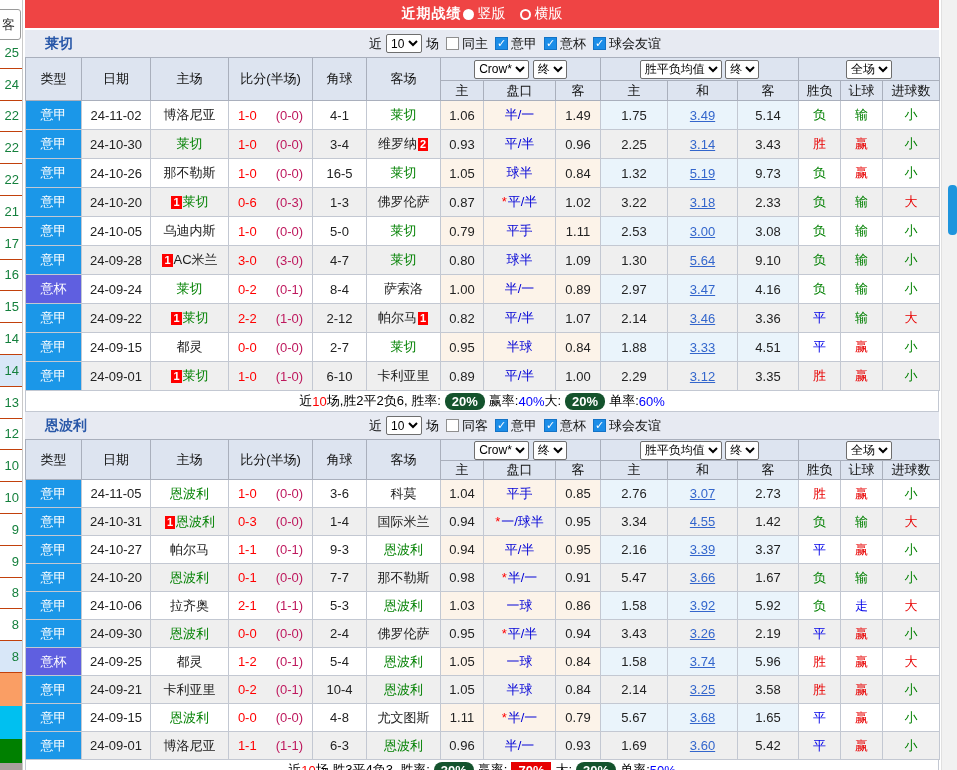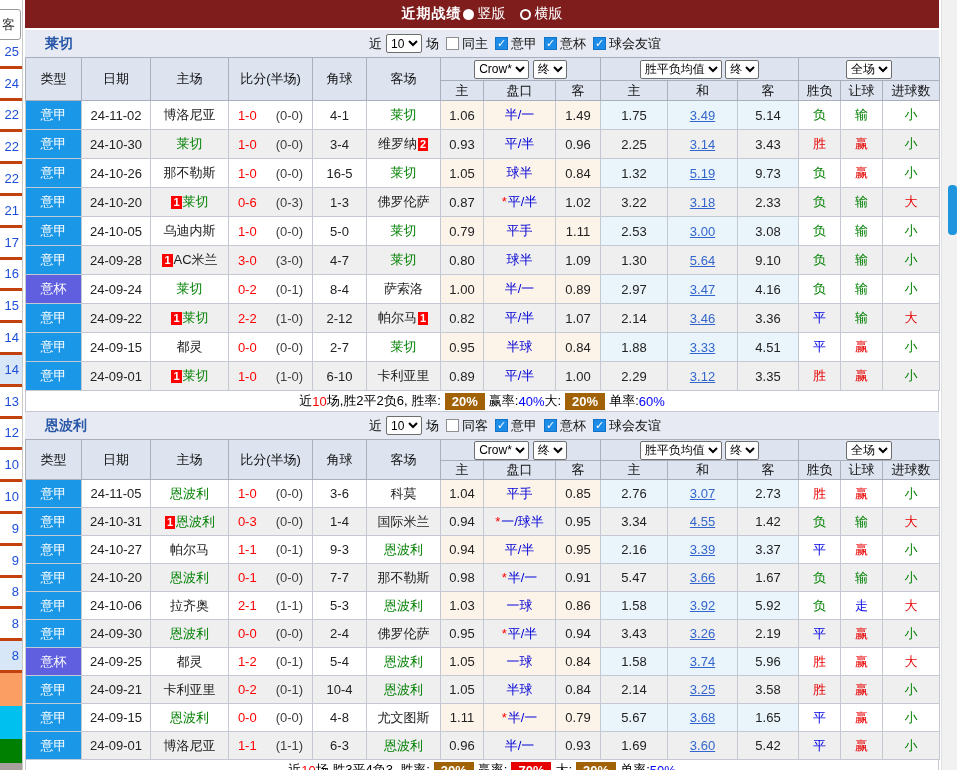"近期战绩" div.titlebar { background: #7f1d1d -> #ef4444 }
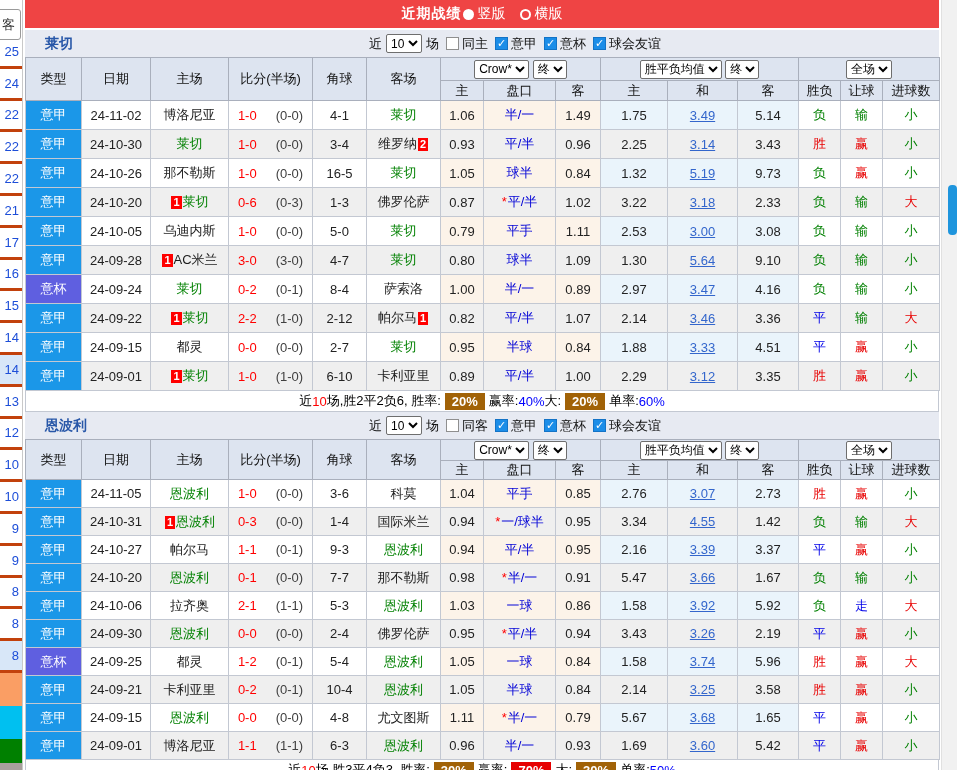"25" .sb-row { border-bottom: 3px solid #c2410c -> 1px solid #c2410c; color: #1d4ed8 -> #15803d }
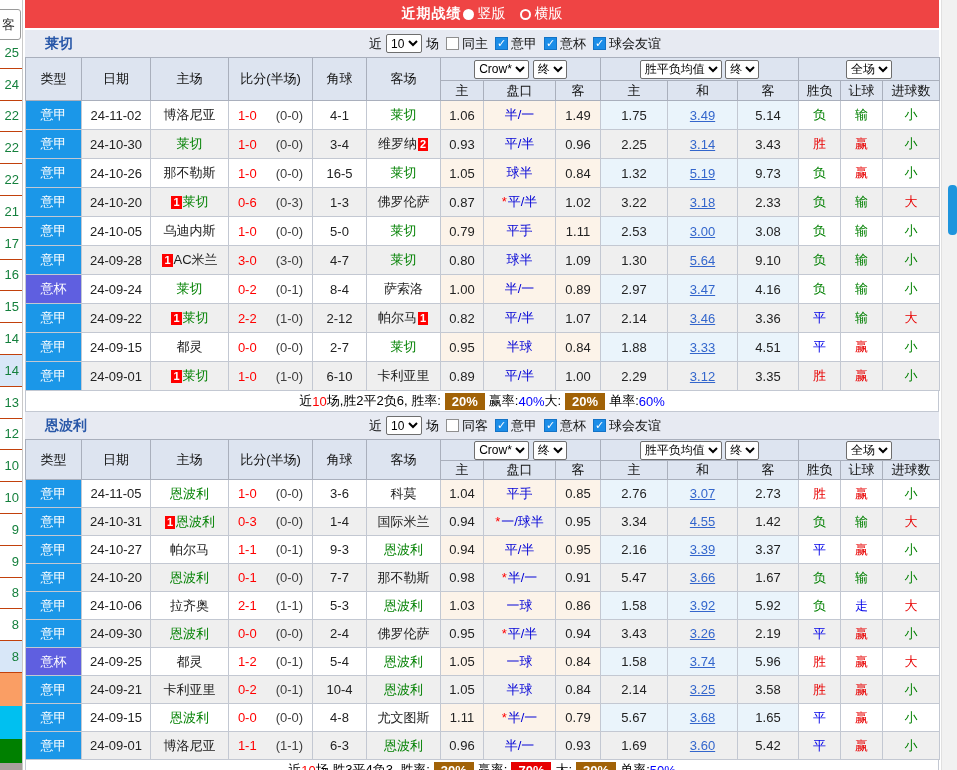"(0-0)" .s-half { color: #404040 -> #be185d }
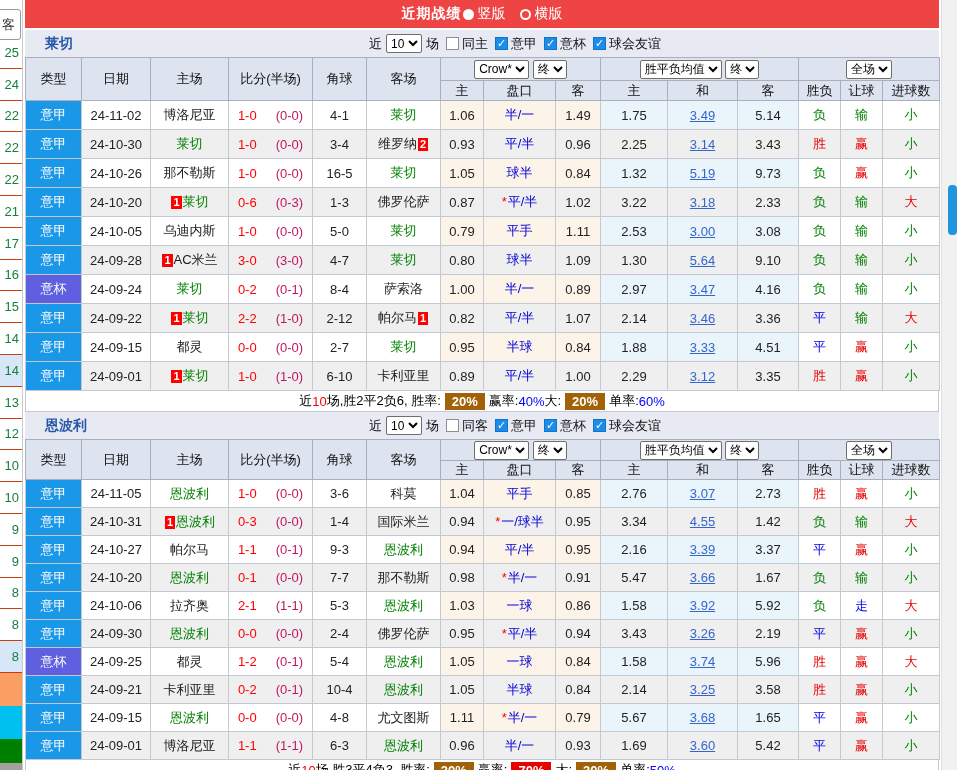"20%" .seg-badge-green { background: #a16207 -> #14532d; border-radius: none -> 8px }
